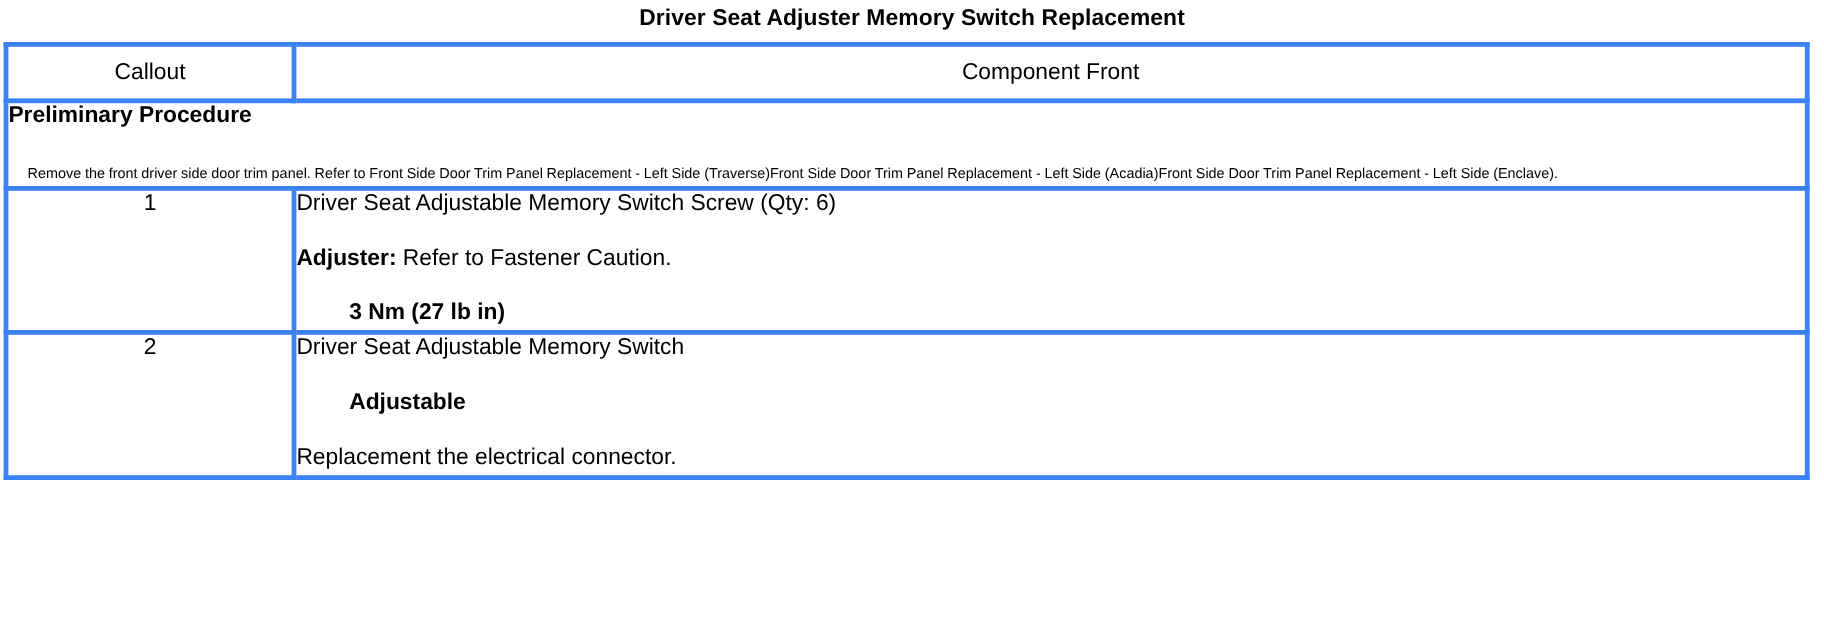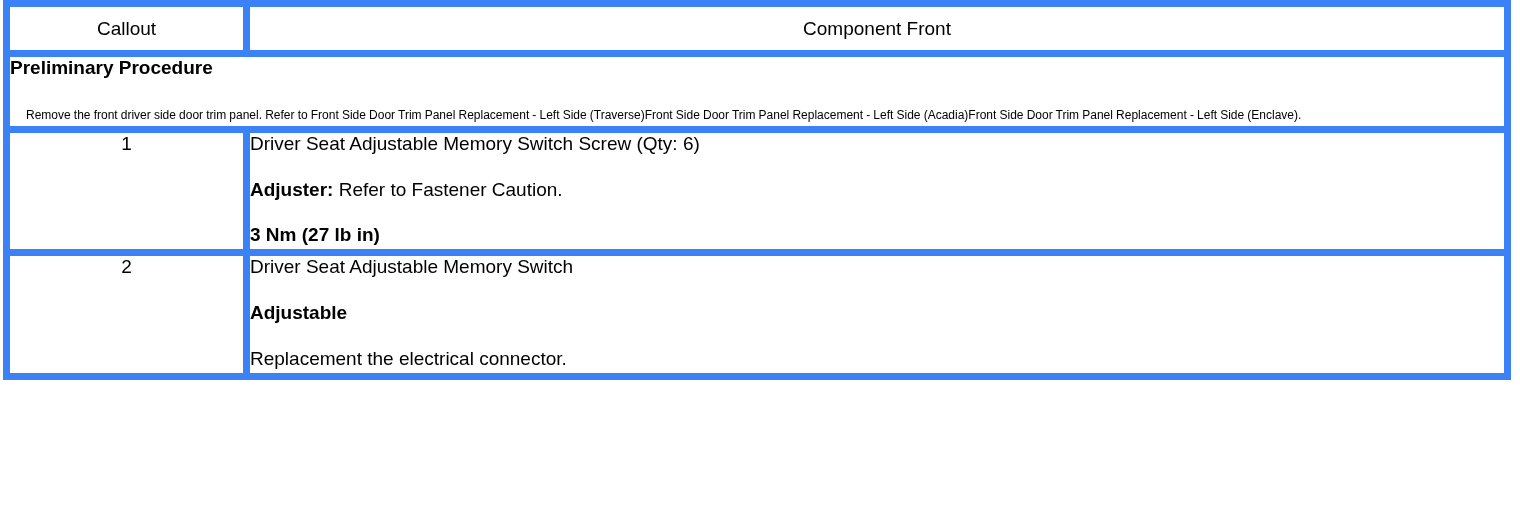"Driver Seat Adjuster Memory Switch" div.doc-title { html: none -> <div>Driver Seat Adjuster Memory Switch Replacement</div> }
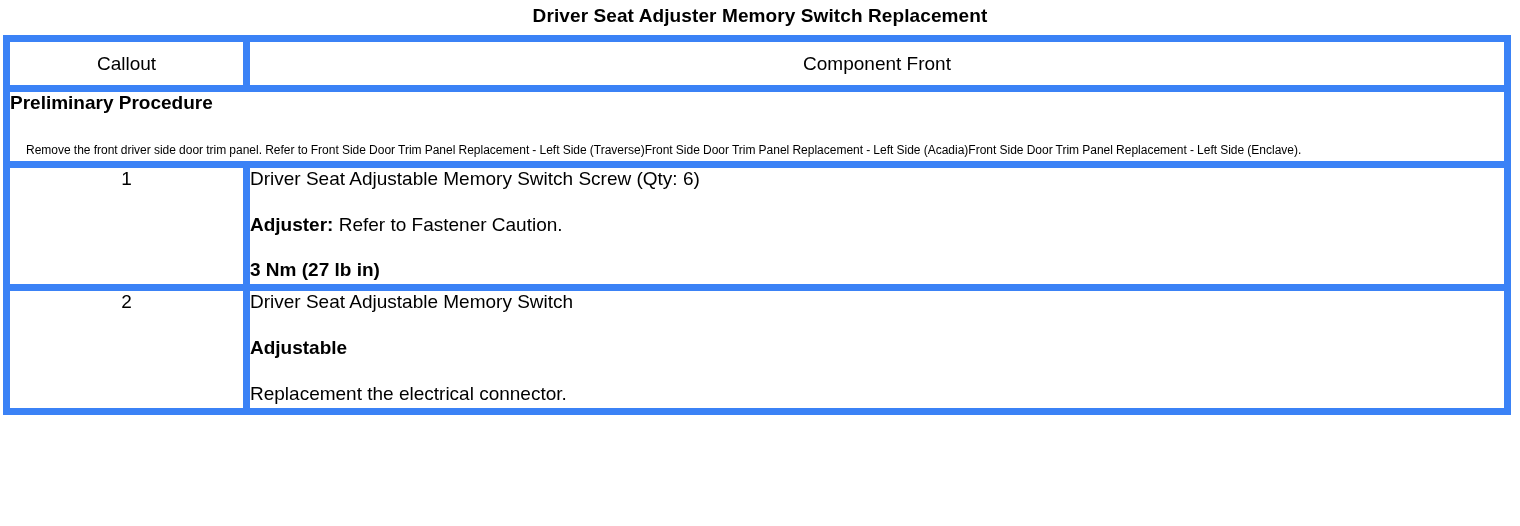"Callout" table.proc-table td, table.proc-table th { border: 7px solid #3b82f6 -> 4px solid #3b82f6 }
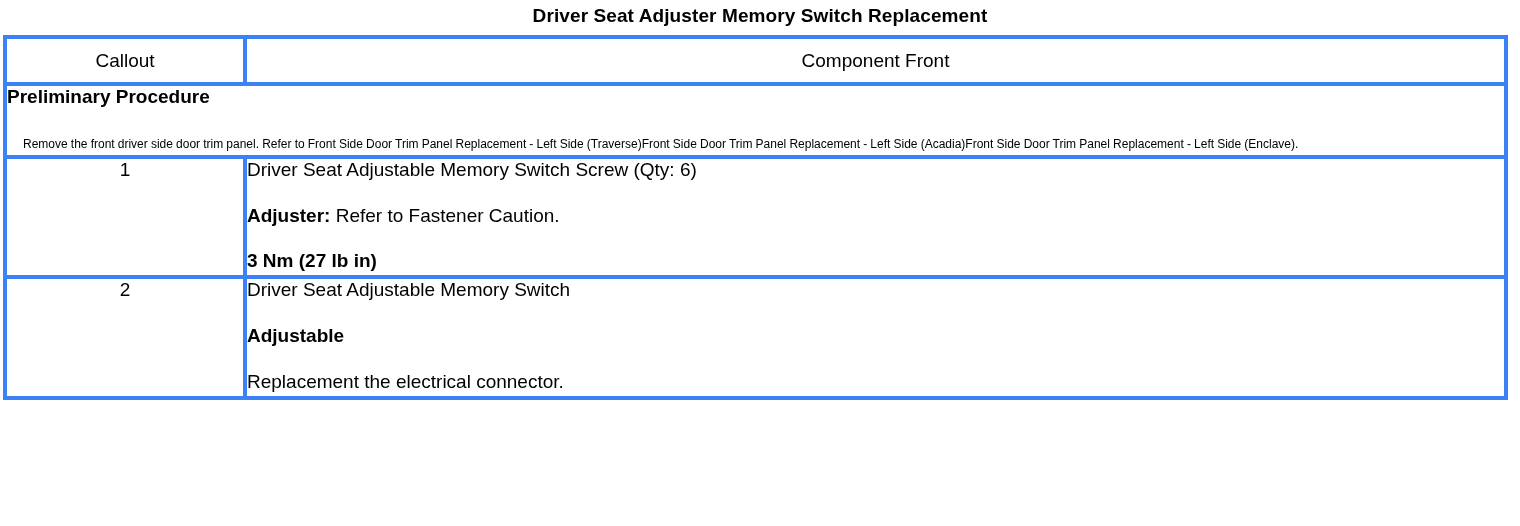"3 Nm (27 lb in)" .comp-line.bold { margin-left: none -> 44px }
